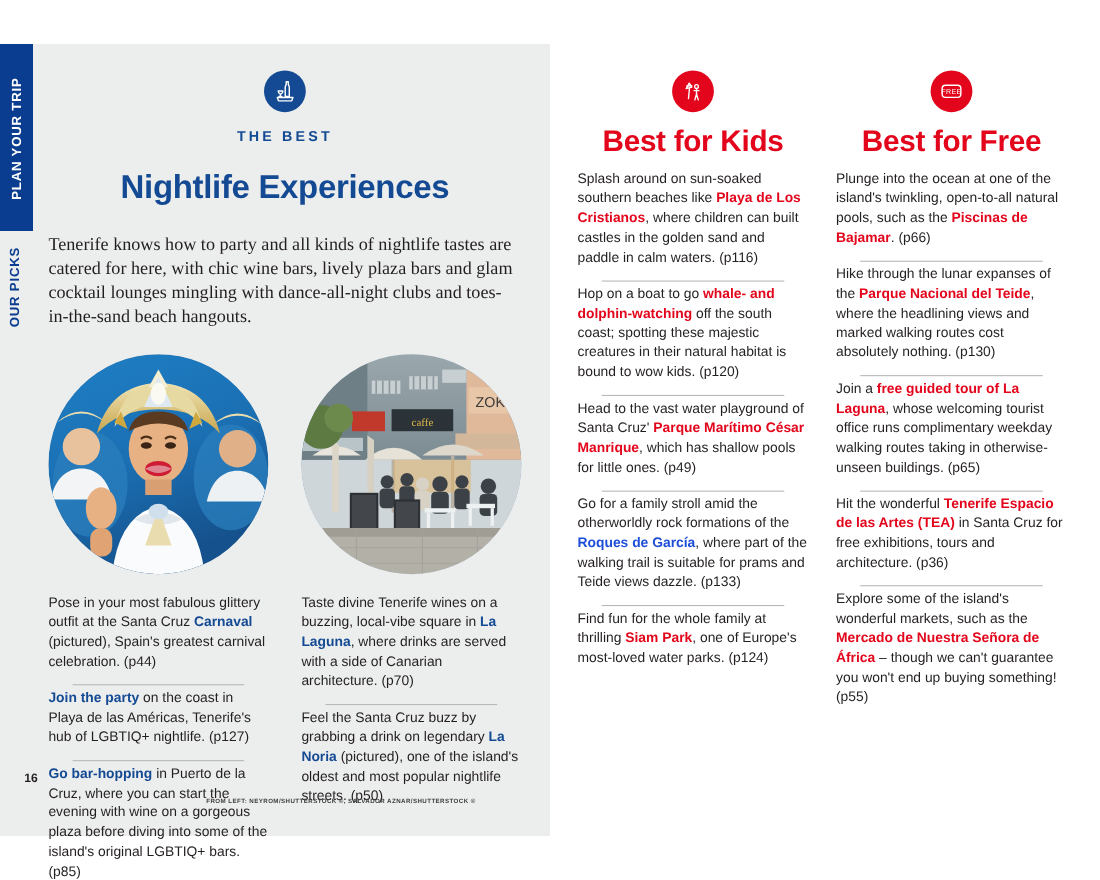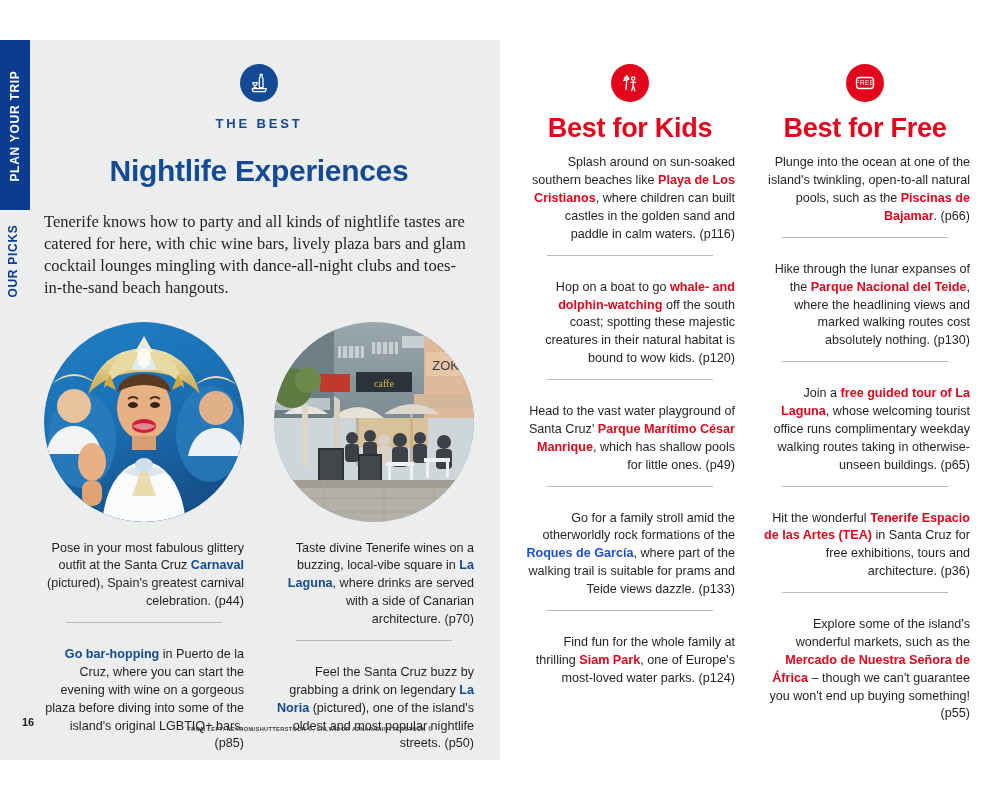"Splash around on sun-soaked southern" .entry { text-align: right -> left }
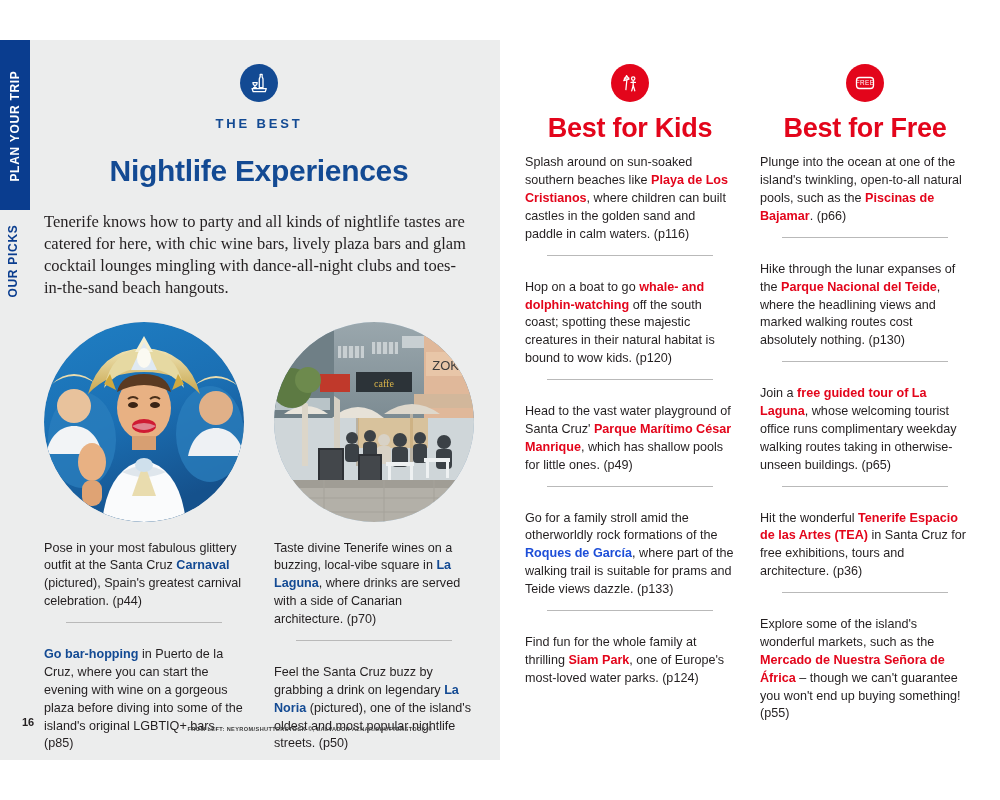"Hike through the lunar expanses" .entry + .entry { padding-top: 24px -> 4px }
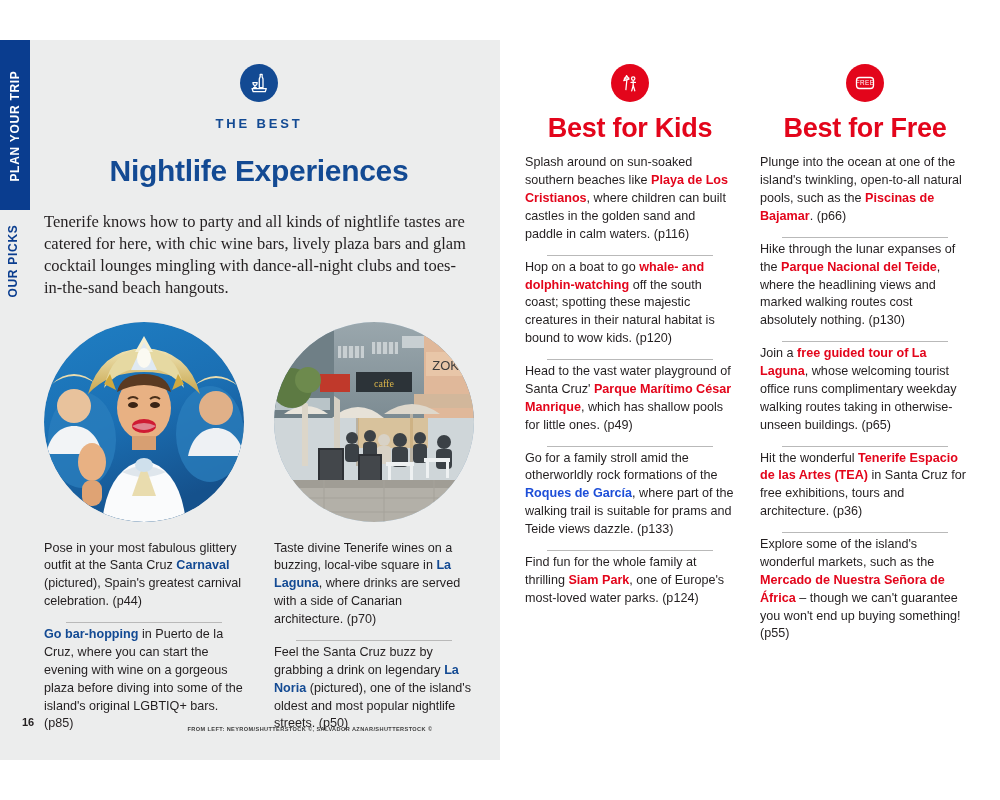"Join the party on the" div.entry { html: none -> <div><span>Join the party</span><span> on the coast in Playa de las Américas, Tenerife's hub of LGBTIQ+ nightlife. (p127)</span></div> }
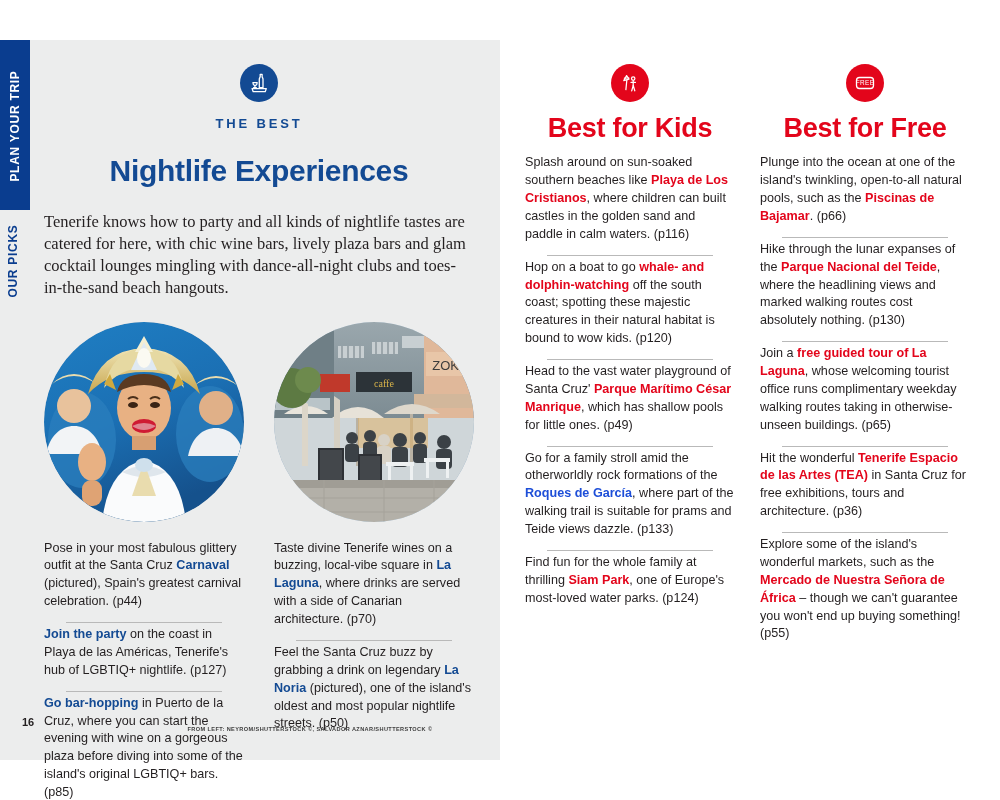"16" #folio-left { top: 676px -> 662px }
